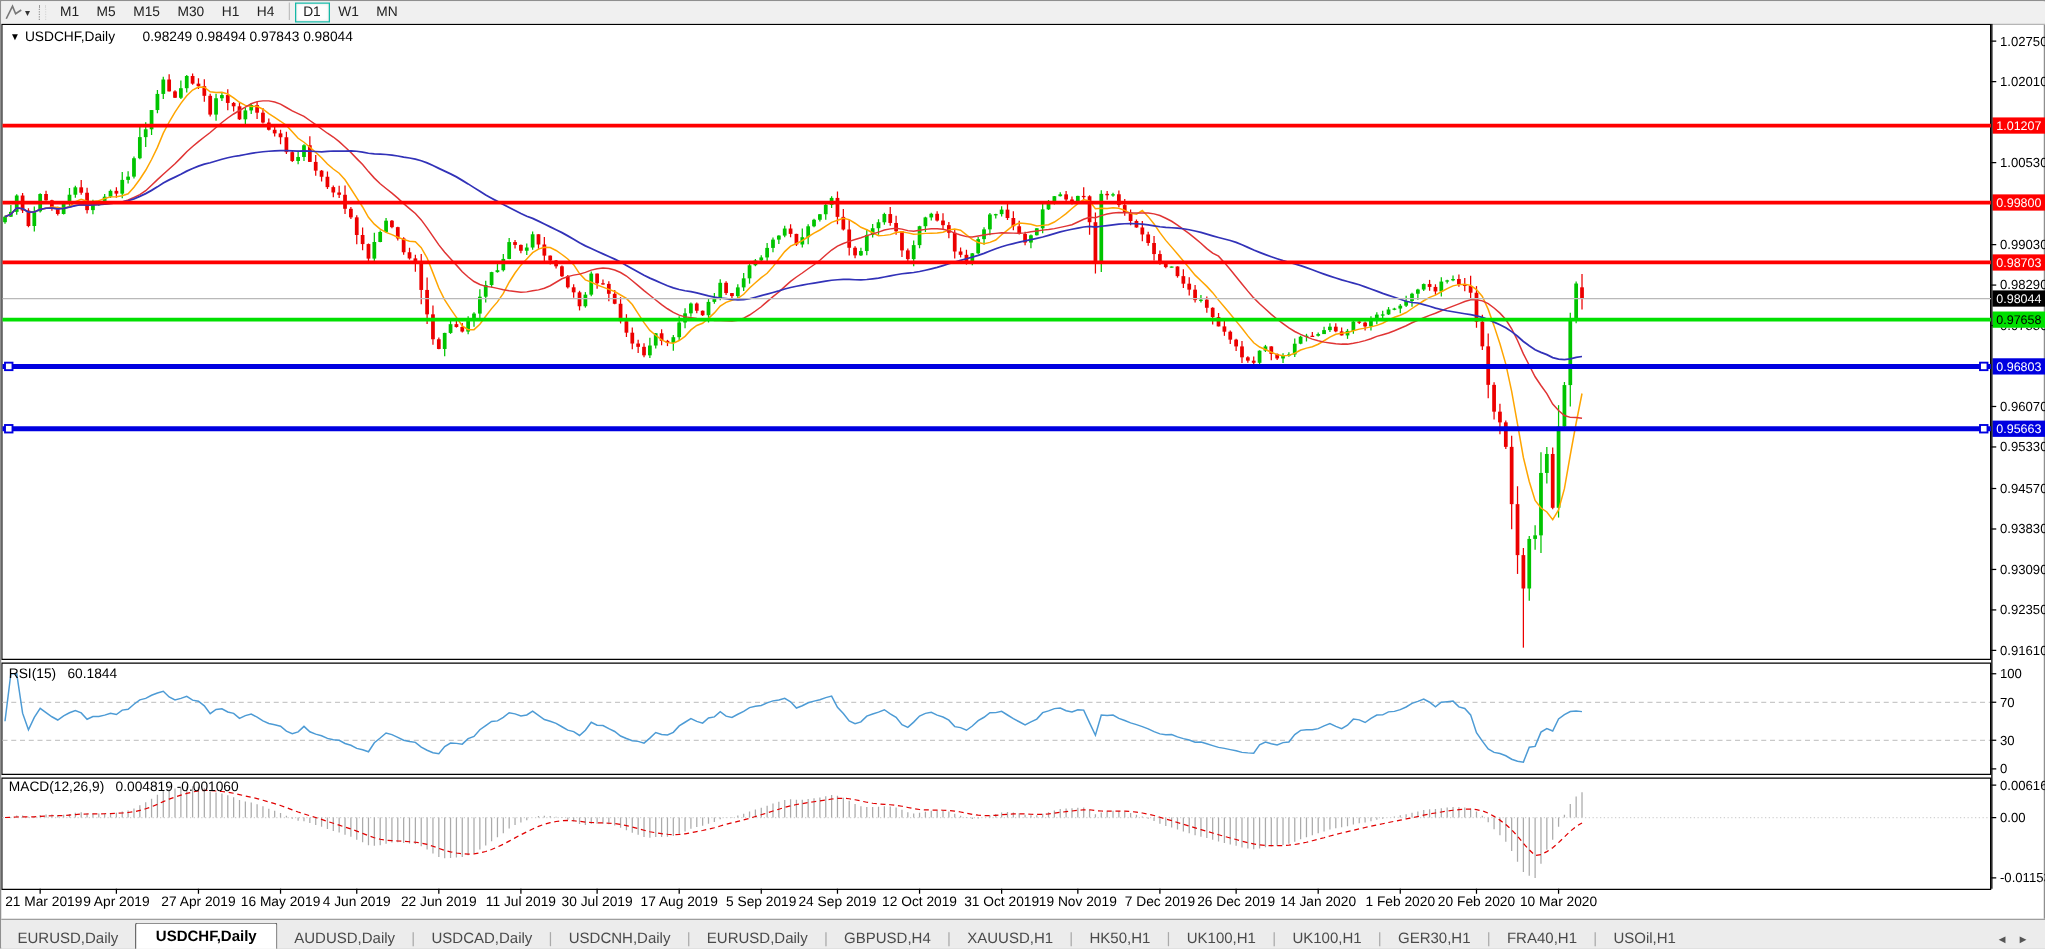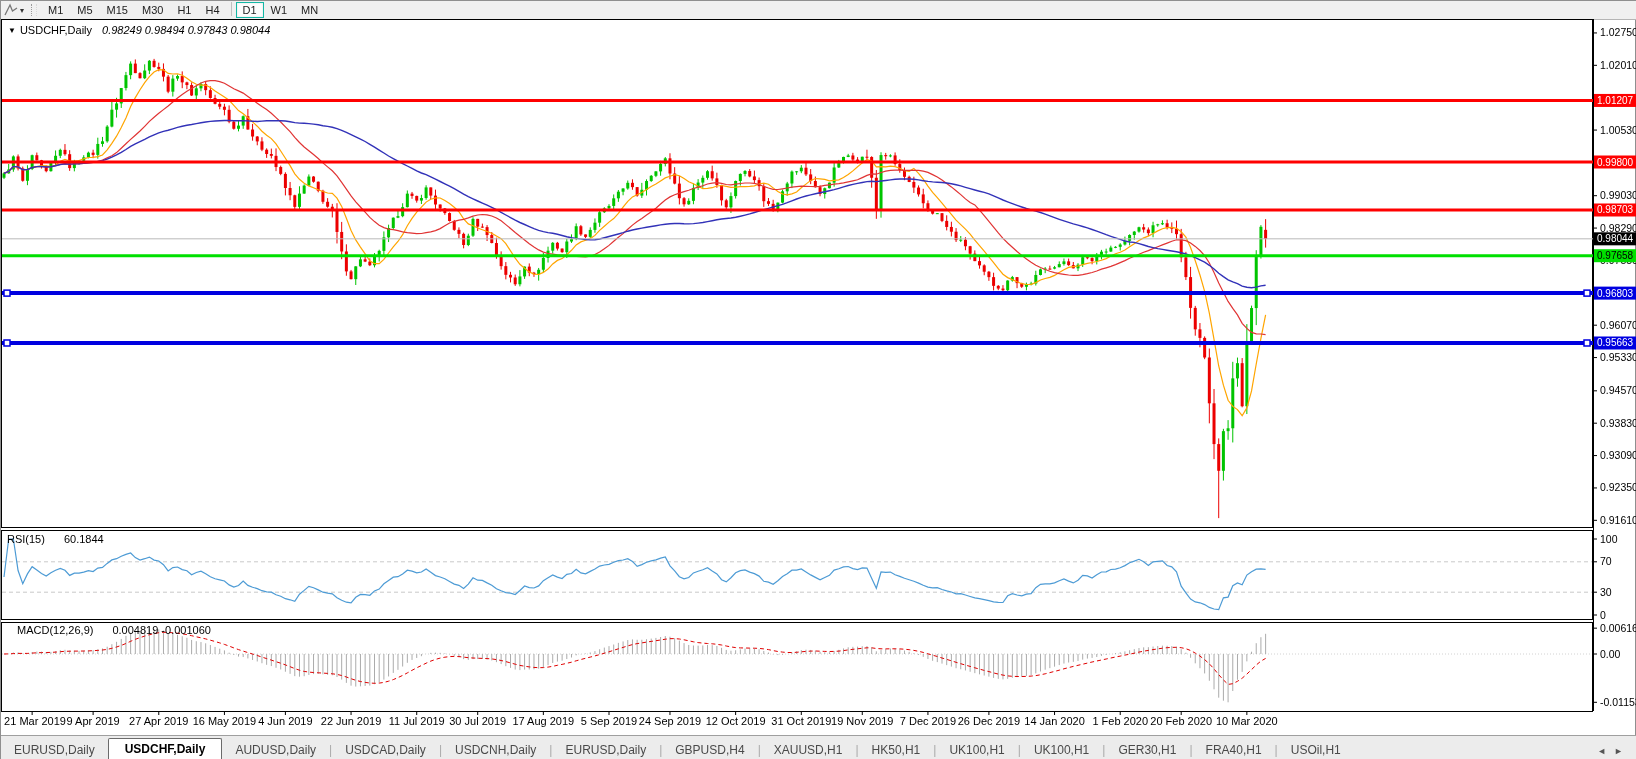"0.98249 0.98494 0.97843 0.98044" #chart-title .vals { font-style: italic -> none; margin-left: 10px -> 22px }
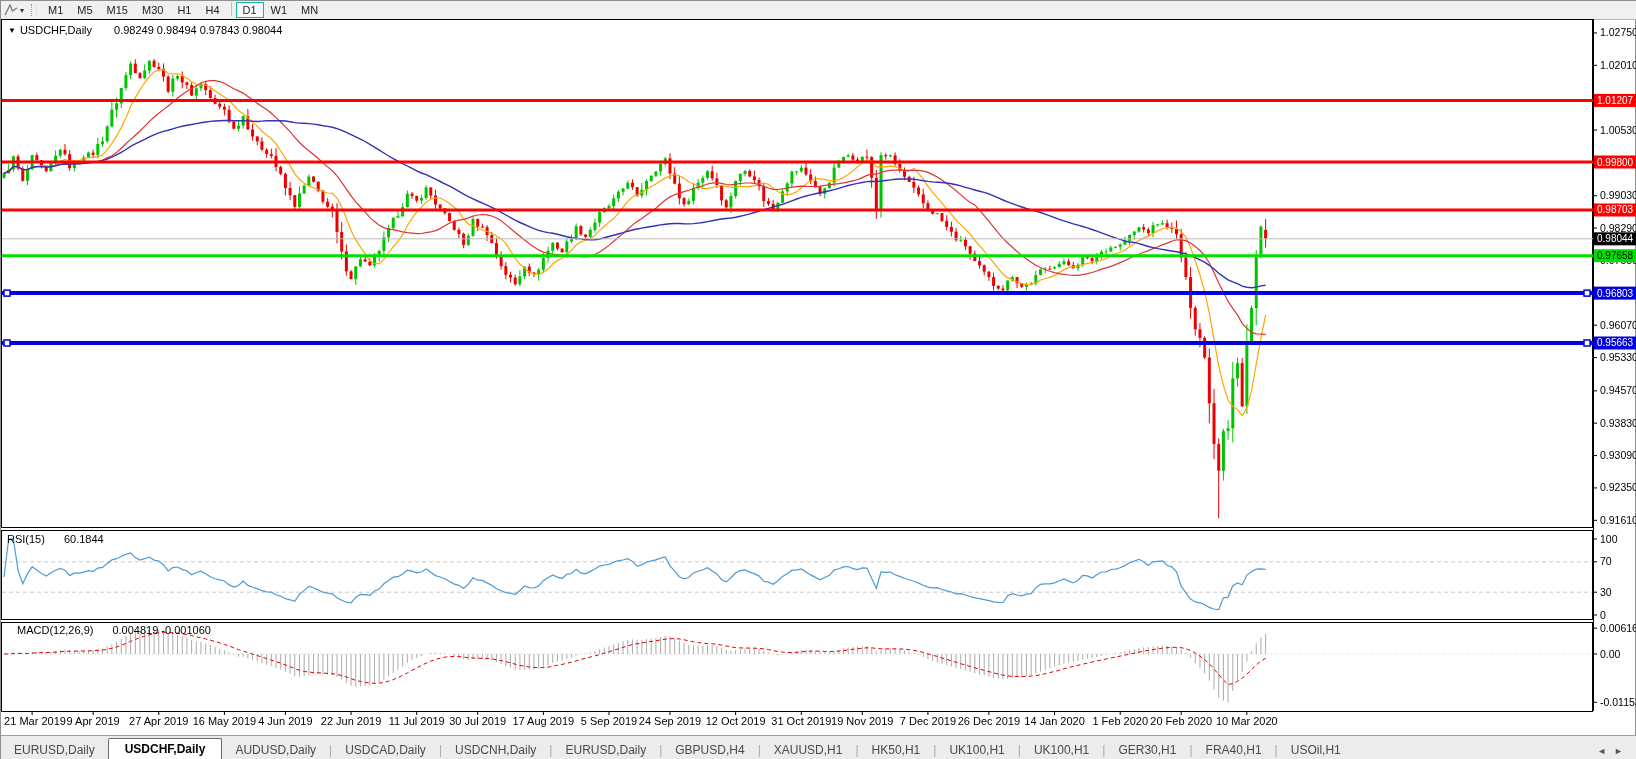"60.1844" .pane-label .vals { margin-left: 19px -> 9px }
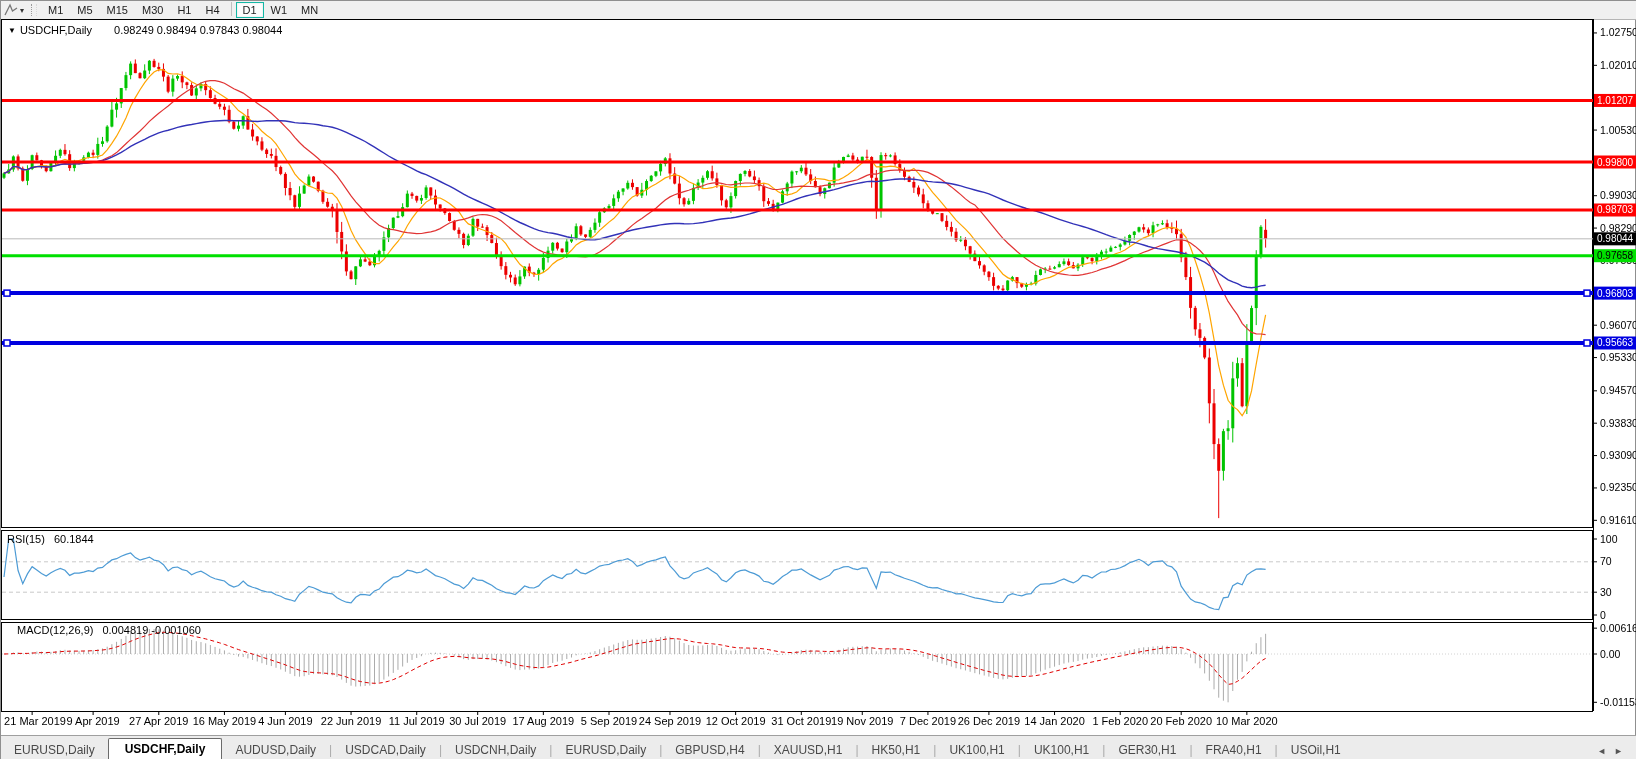"MACD(12,26,9) 0.004819 -0.001060" #macd-label { left: 16px -> 6px }
